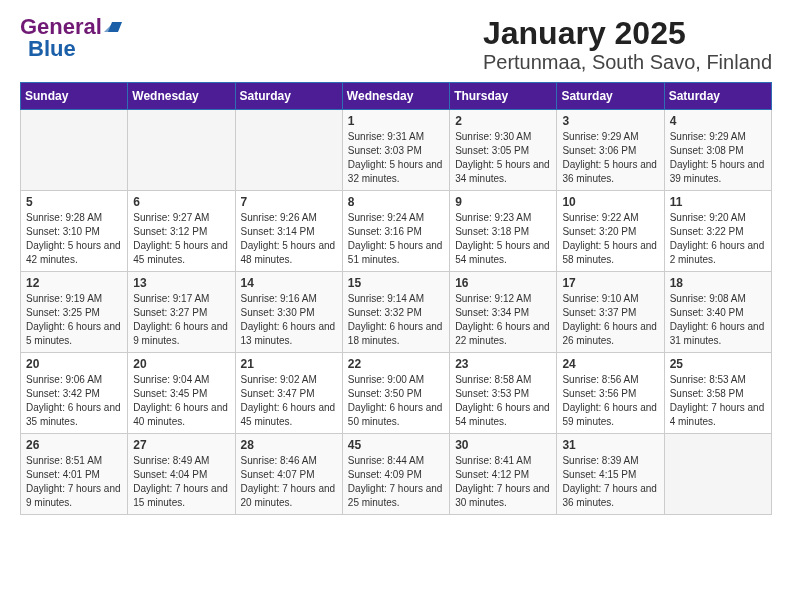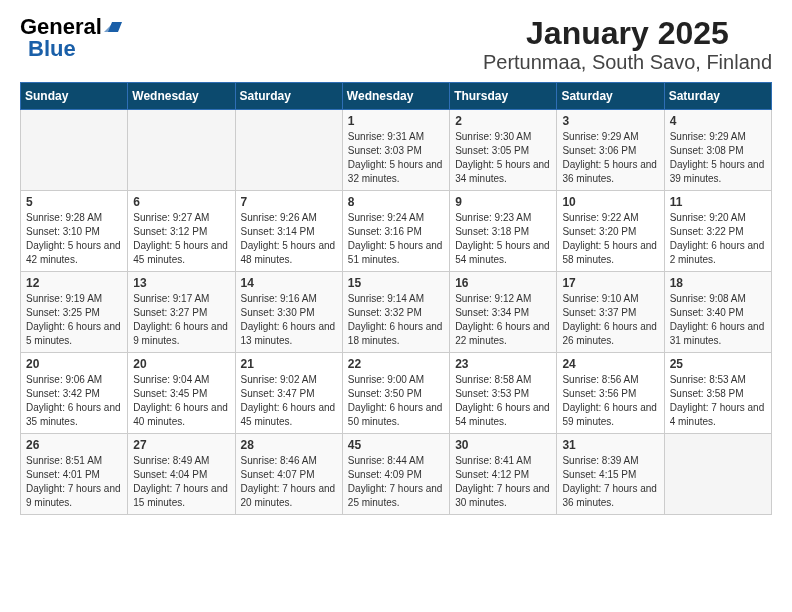"General" .logo-general { color: #000000 -> #701a75 }
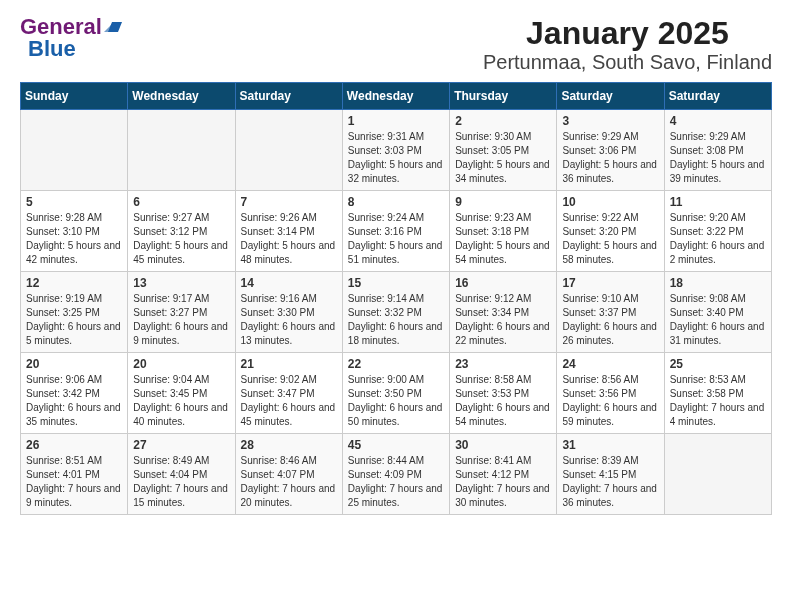"January 2025" .title-area { text-align: center -> left }
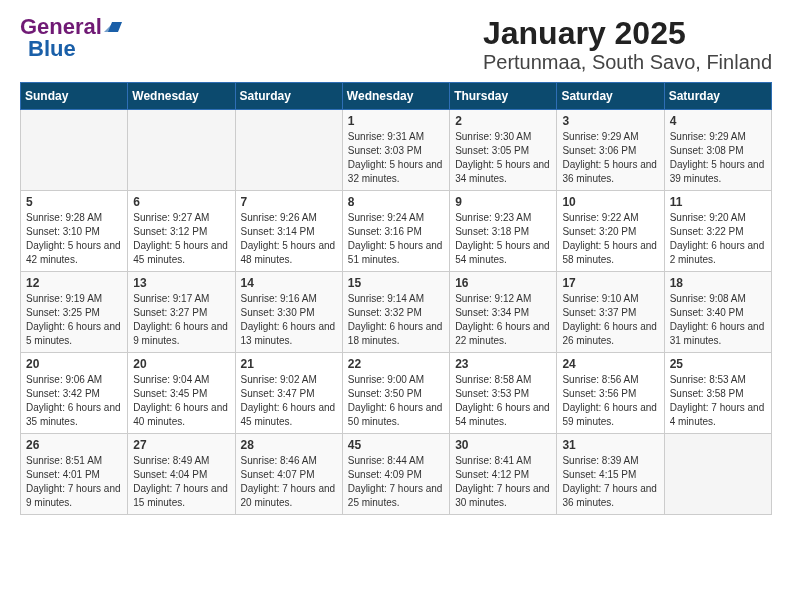"Sunday" .calendar-table thead tr { background: #0c4a6e -> #4c1d95 }
